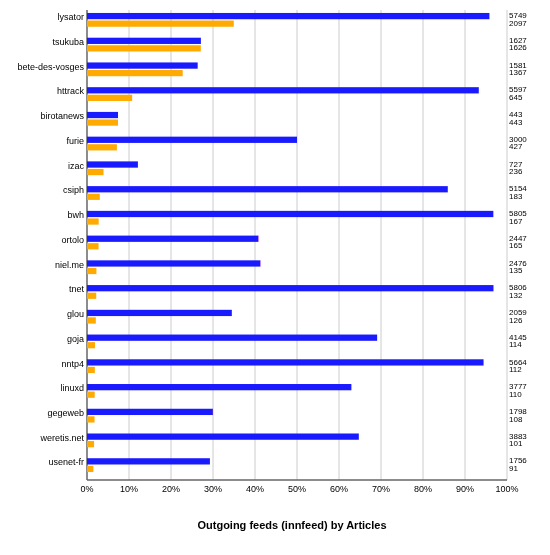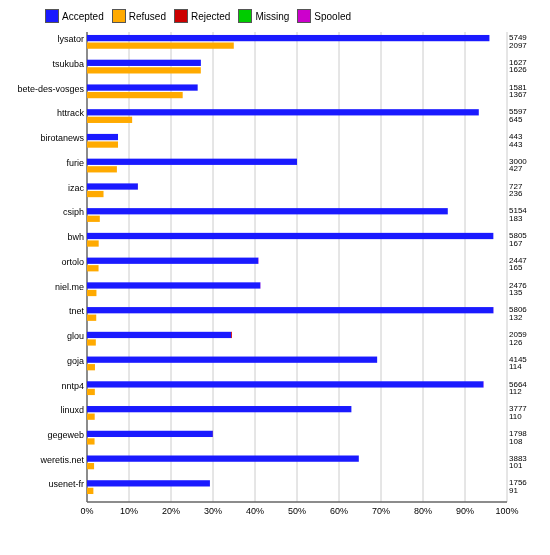"Accepted" div.legend { html: <div> <div> <div></div> <span>Accepted</span> </div> <div> <div></div> <span>Refused</span> </div> <div> <div></div> <span>Rejected</span> </div> <div> <div></div> <span>Missing</span> </div> <div> <div></div> <span>Spooled</span> </div> </div> -> none }
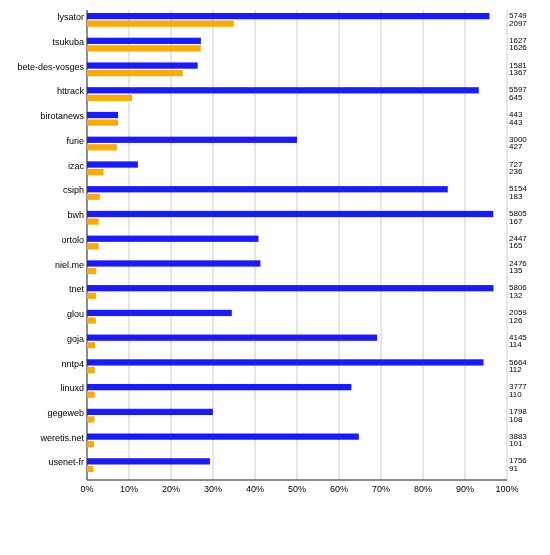"Outgoing feeds (innfeed) by Articles" div.x-axis-title { html: none -> <div>Outgoing feeds (innfeed) by Articles</div> }
